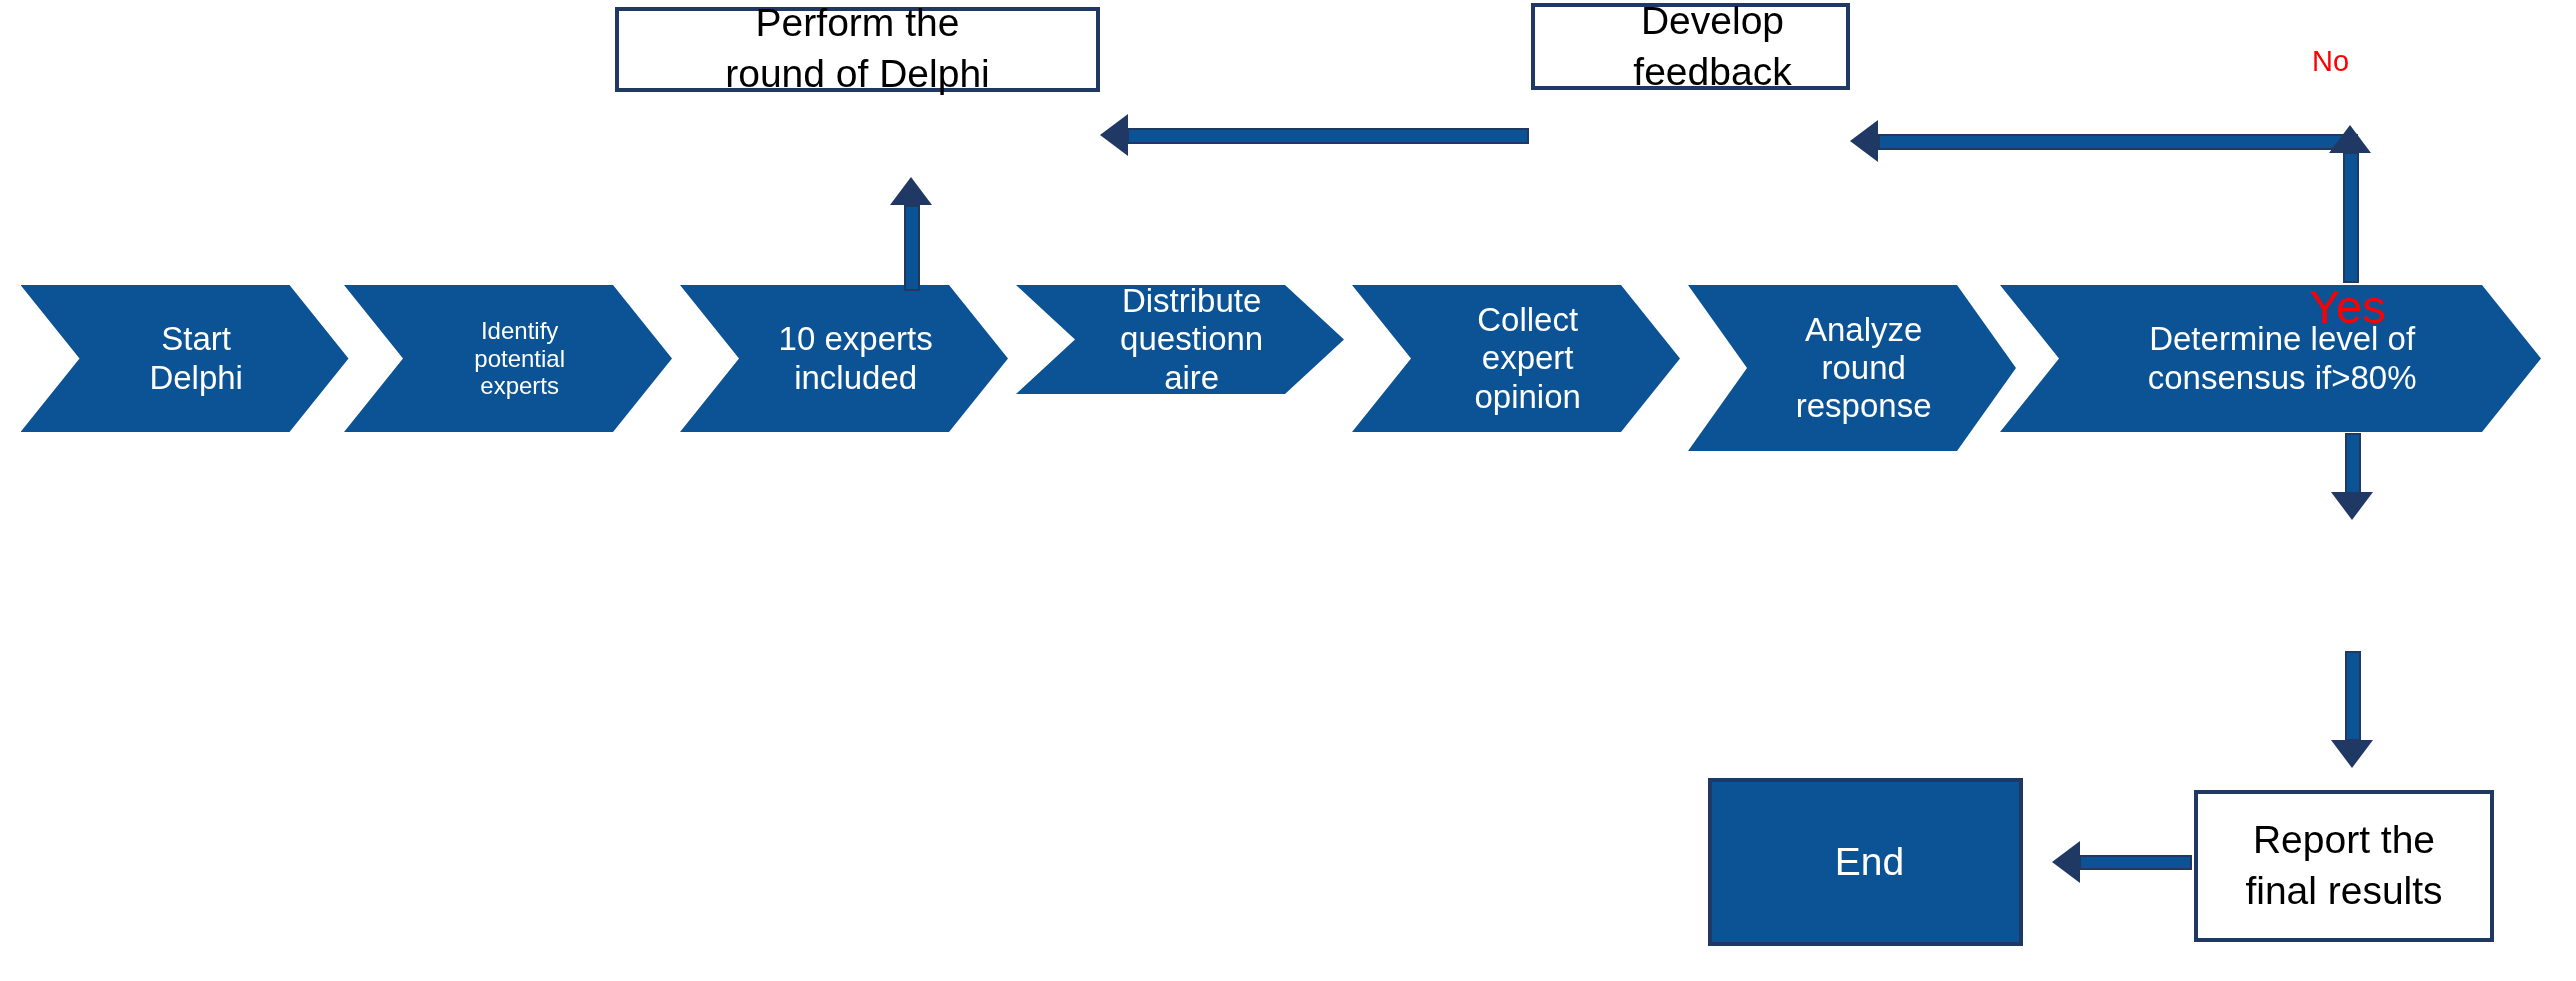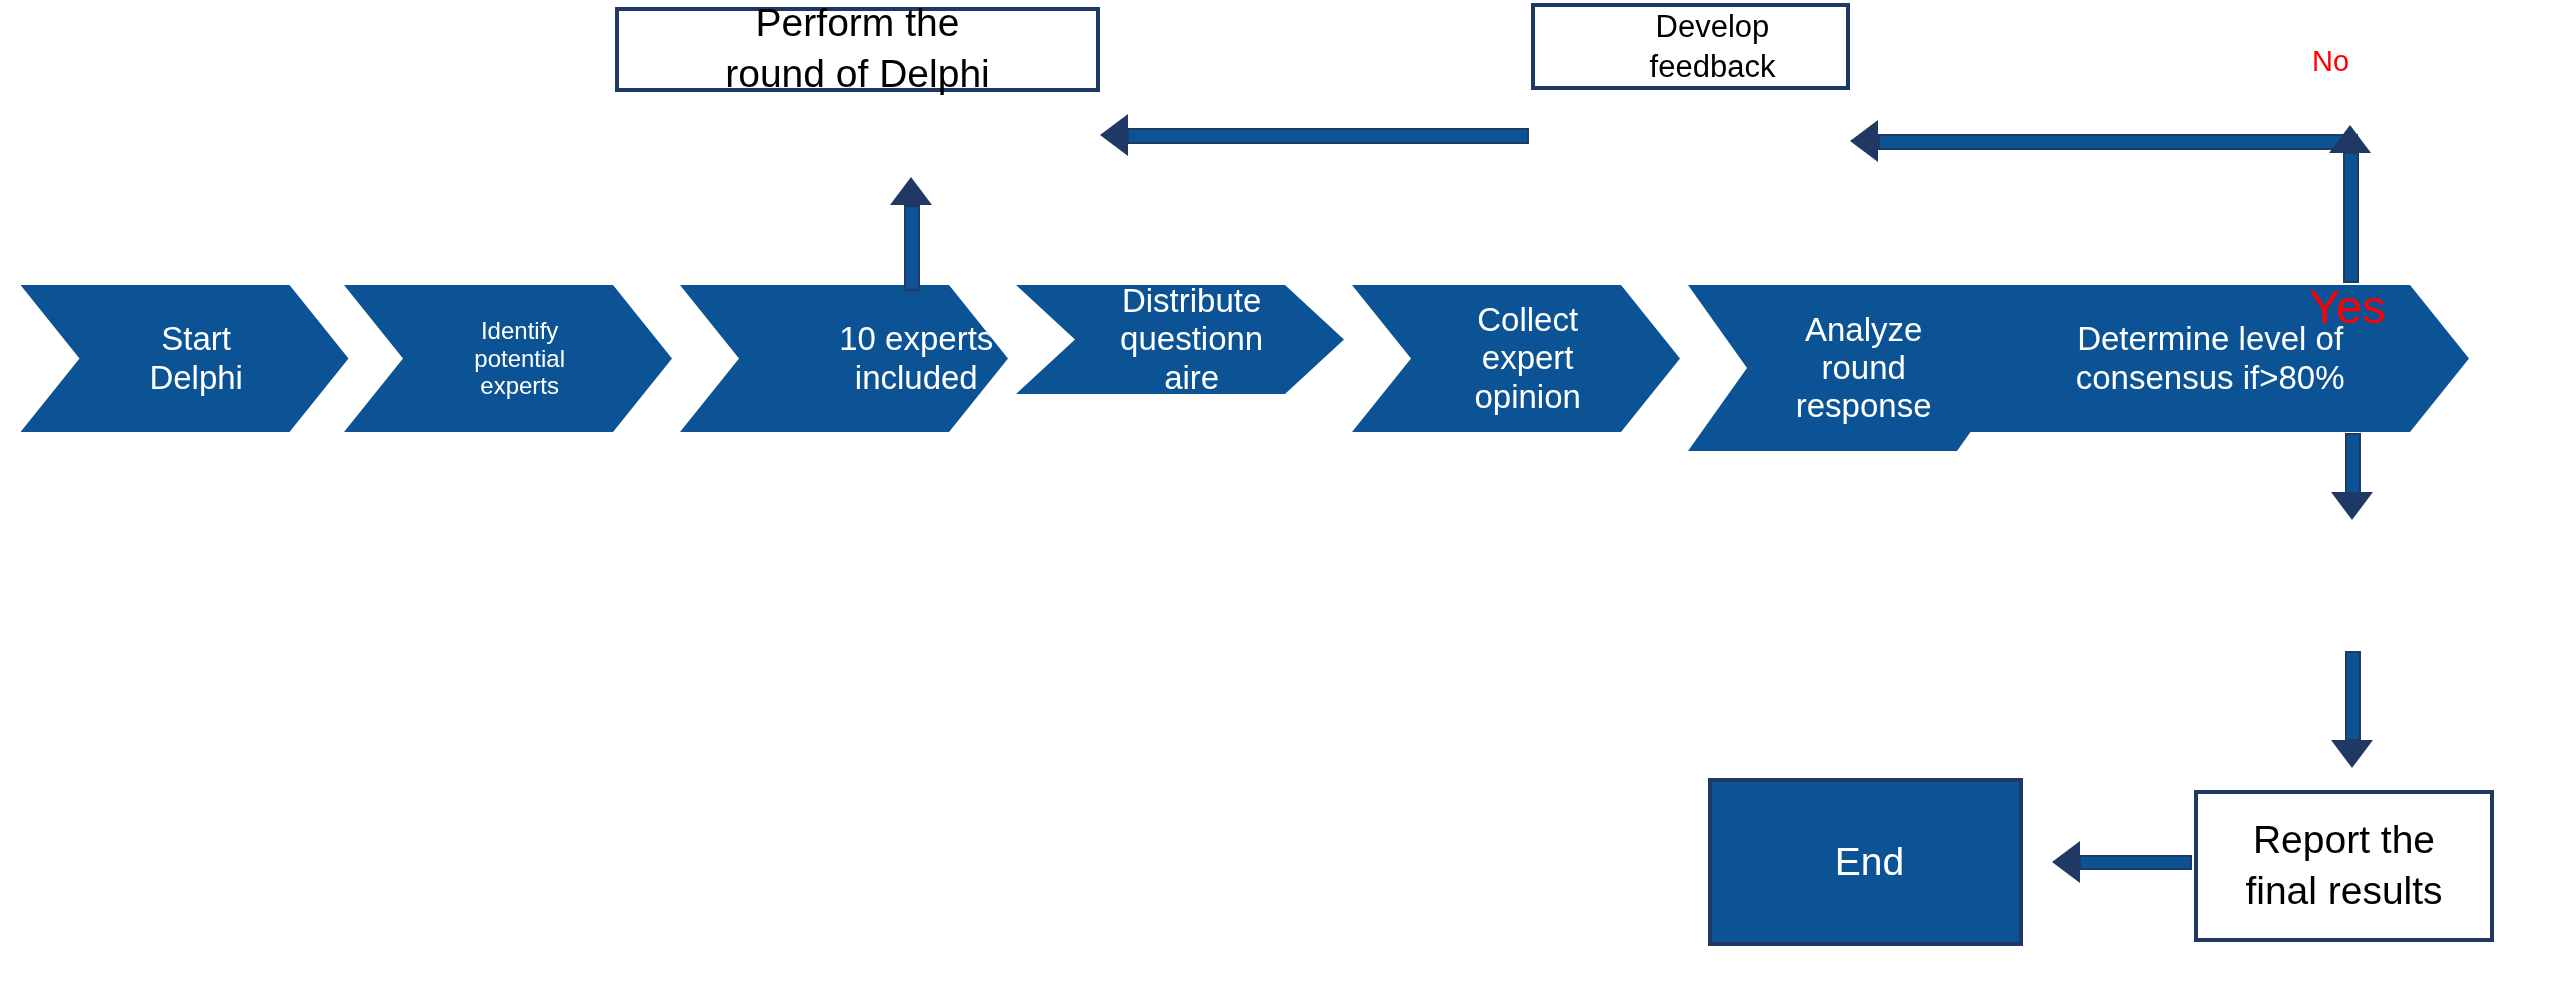"Develop" div.proc-box { font-size: 31px -> 39px }
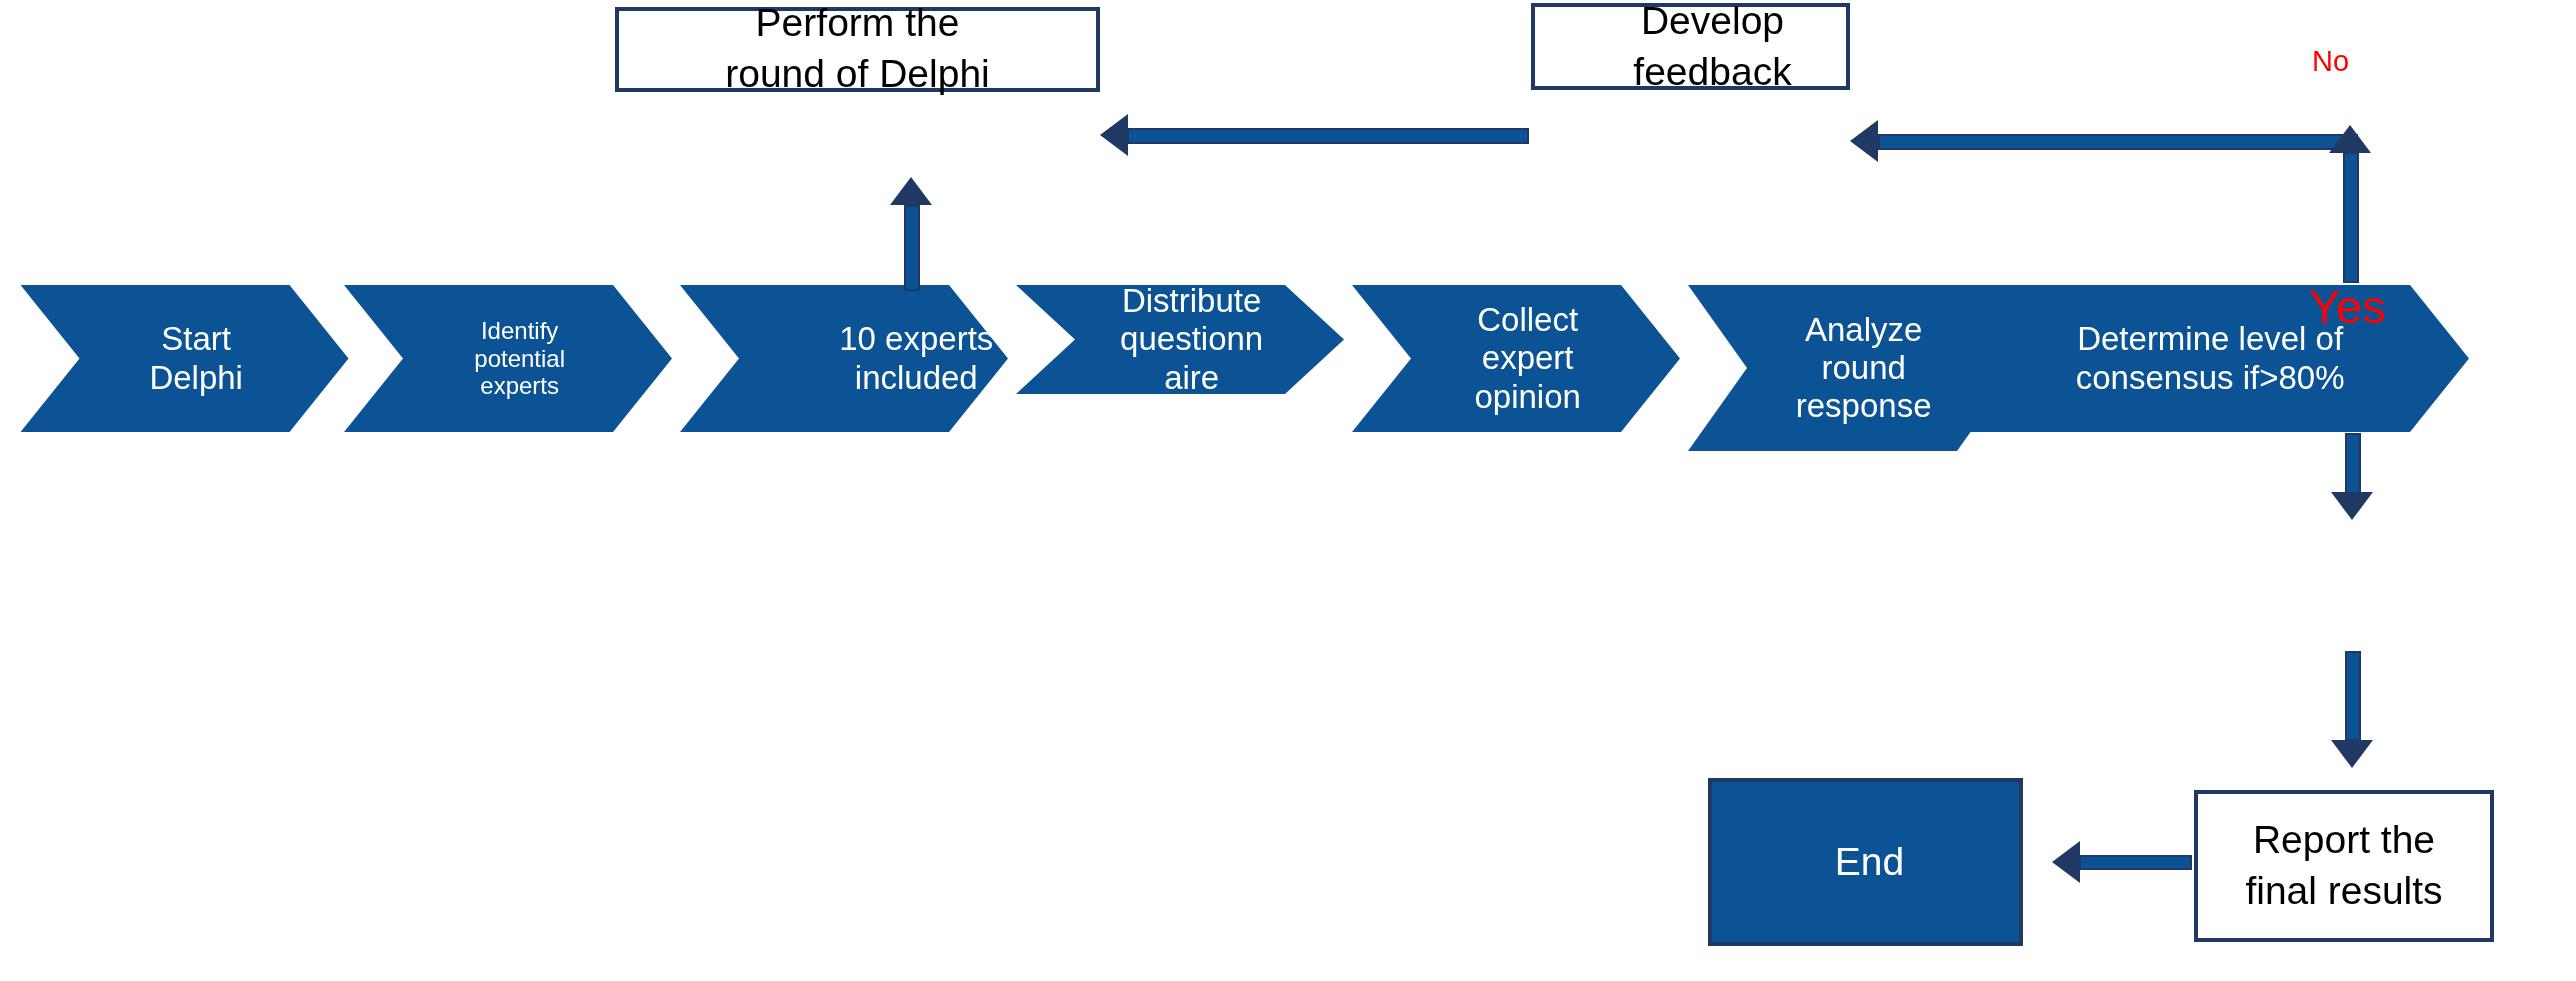"10 experts" div.chev { justify-content: flex-end -> none }
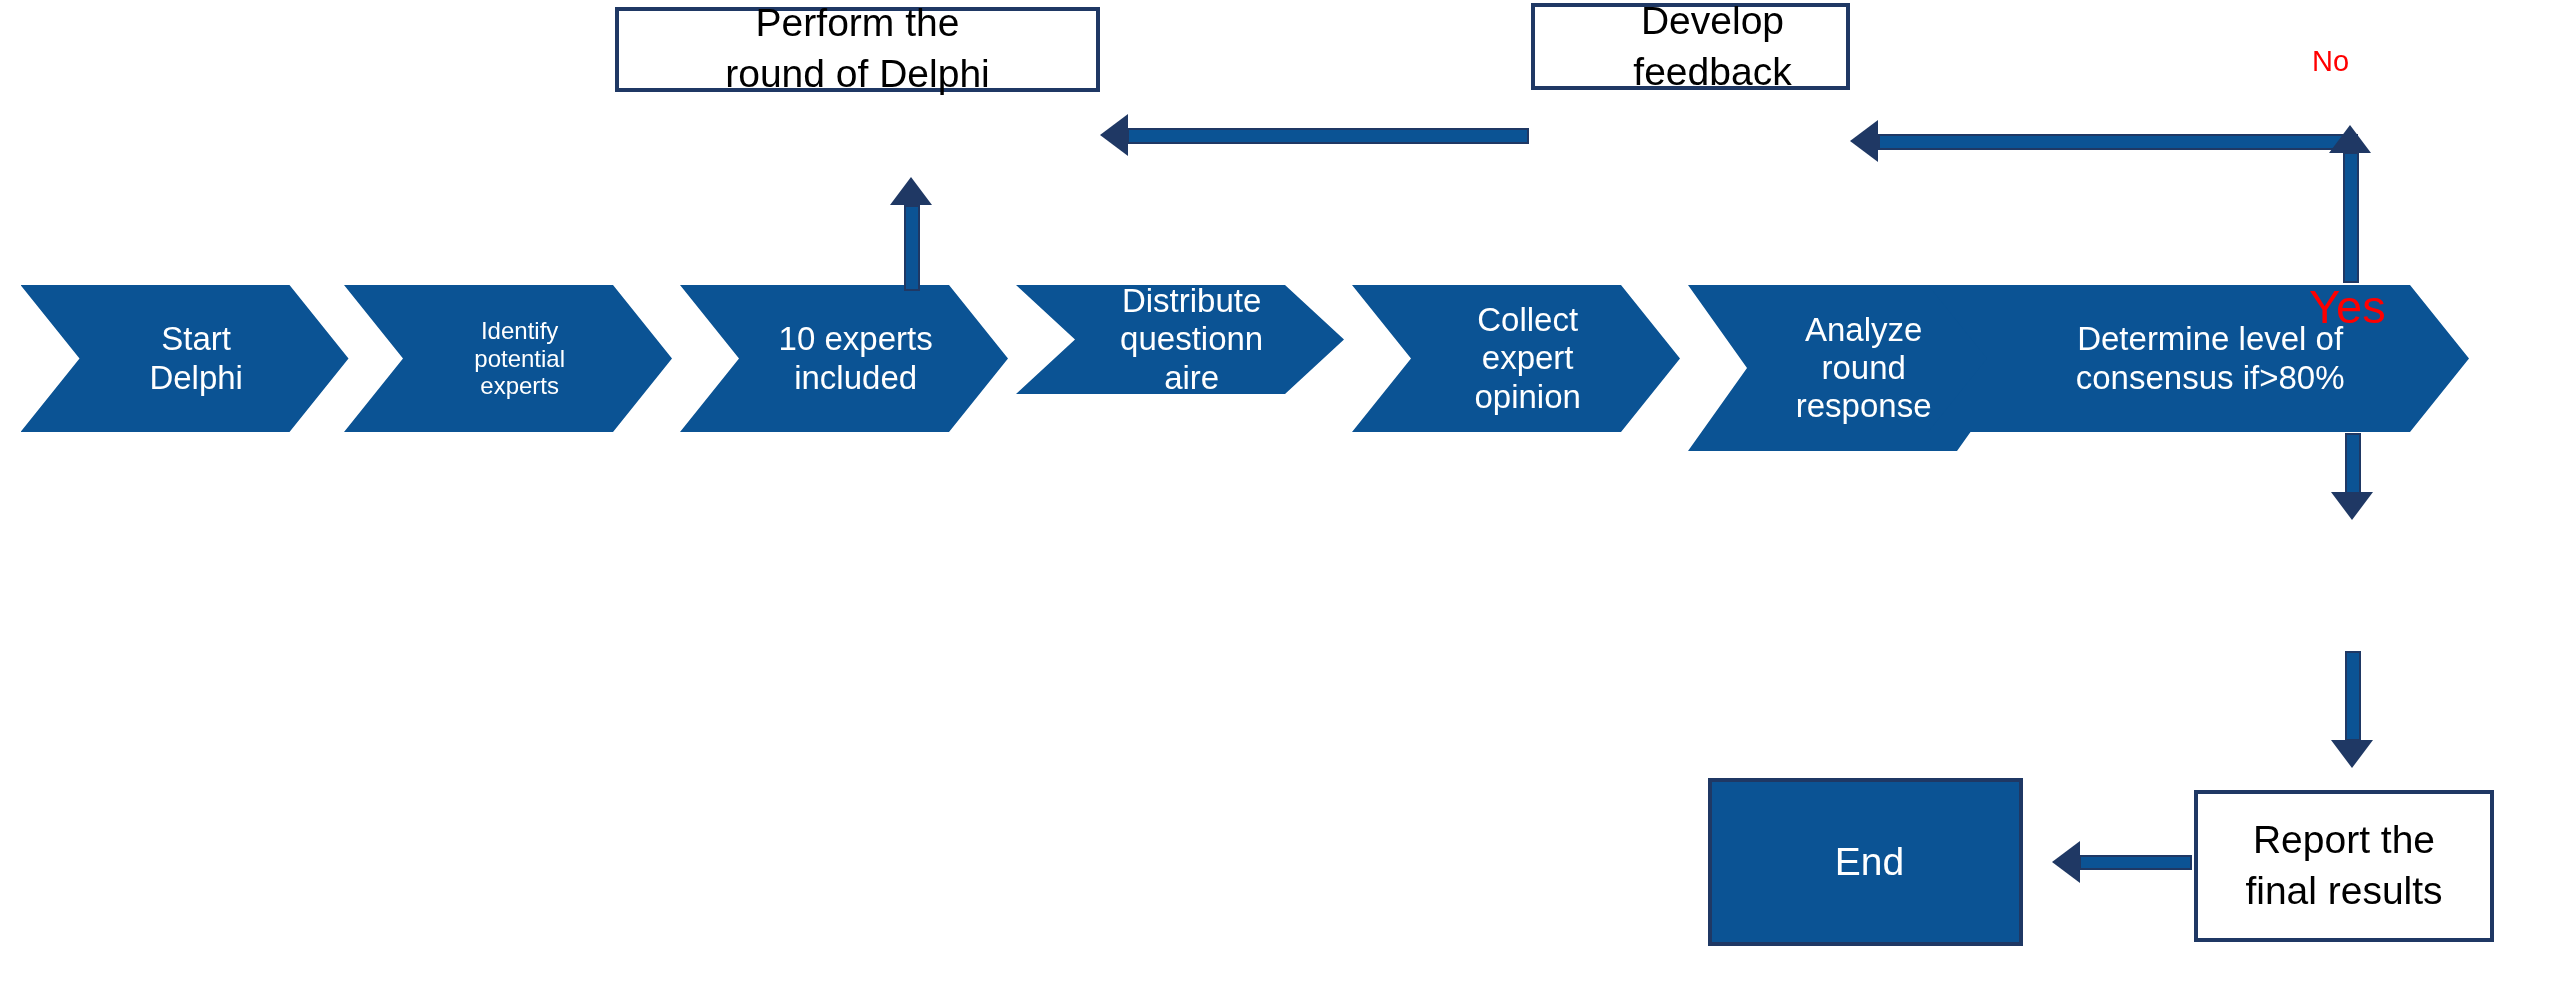"Determine level of" div.chev { left: 1928px -> 2000px }
